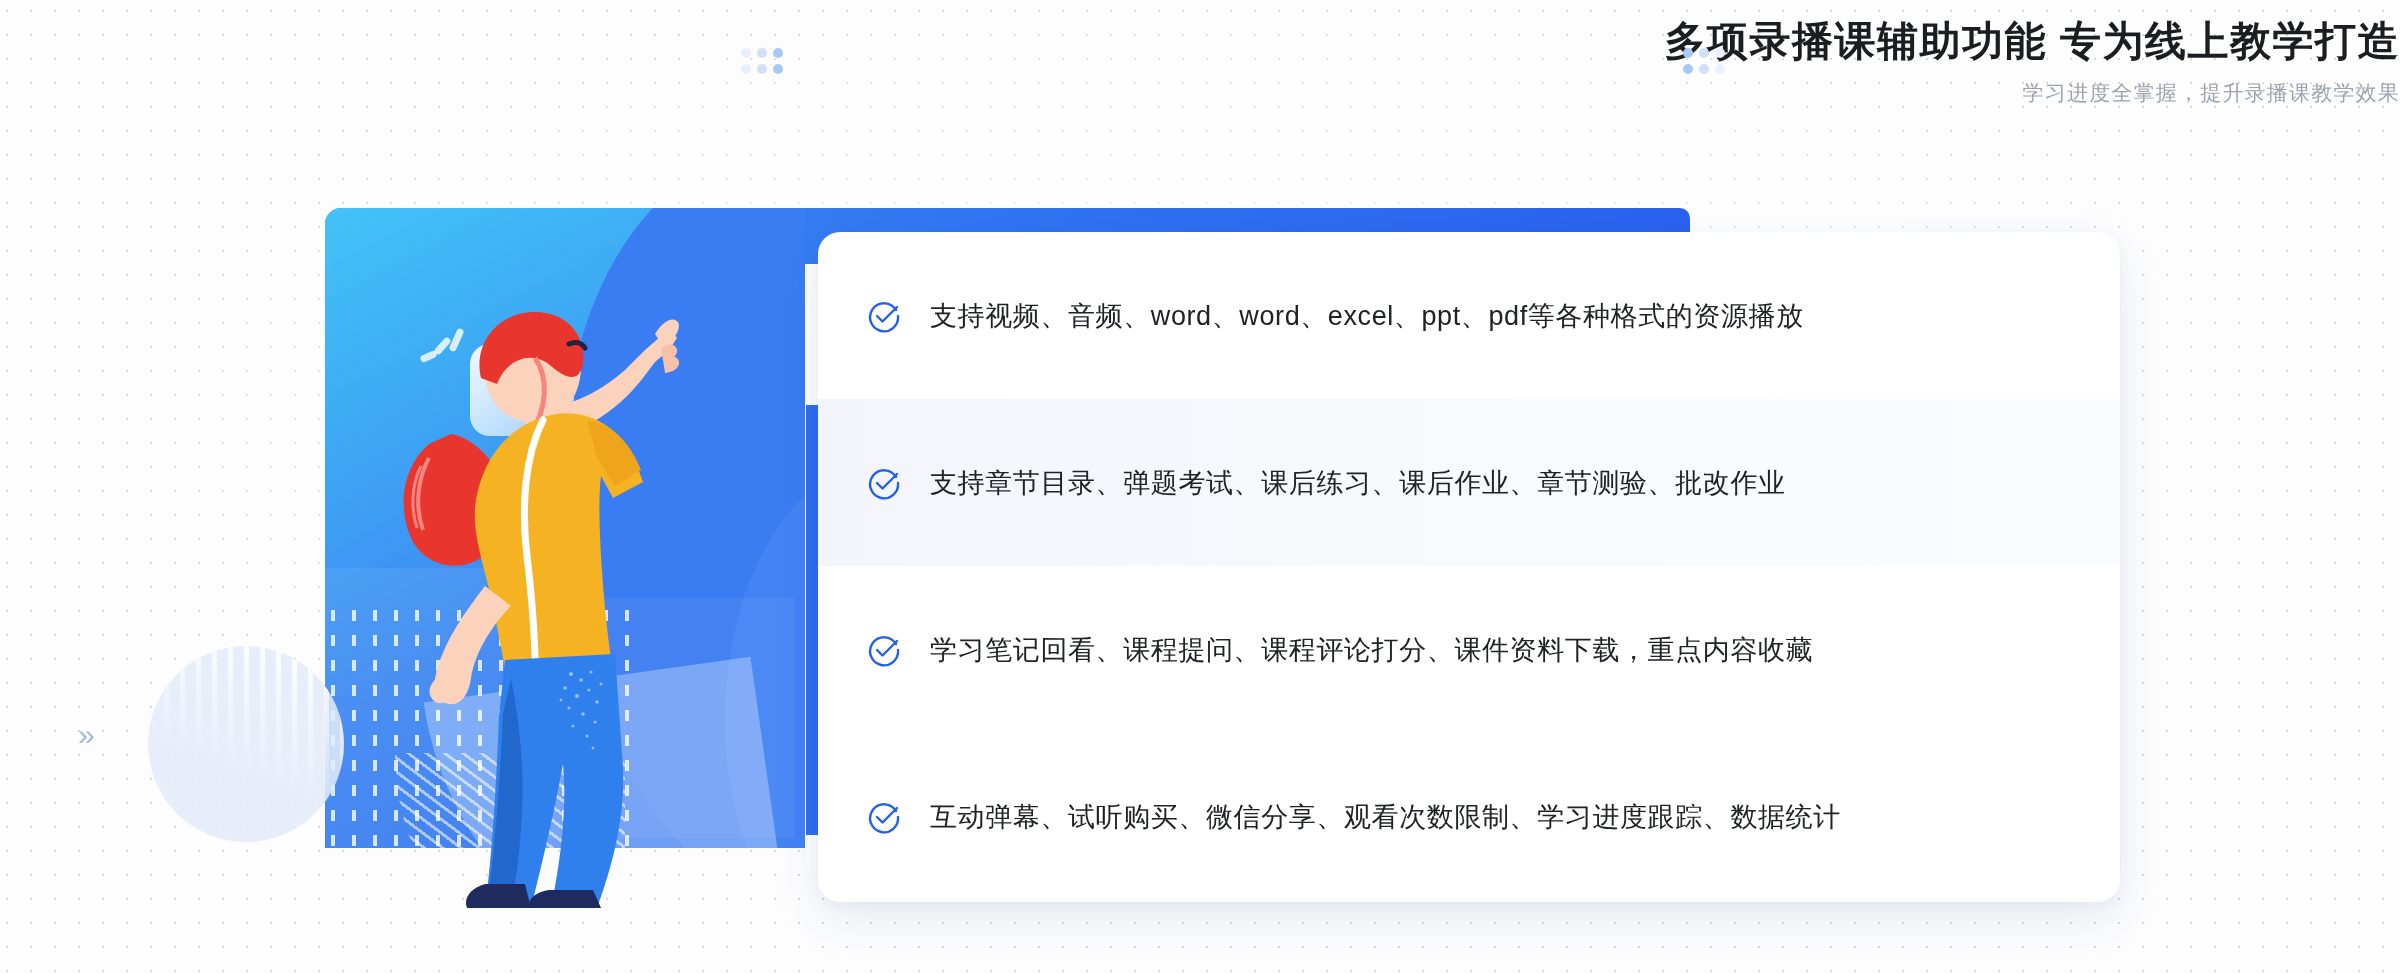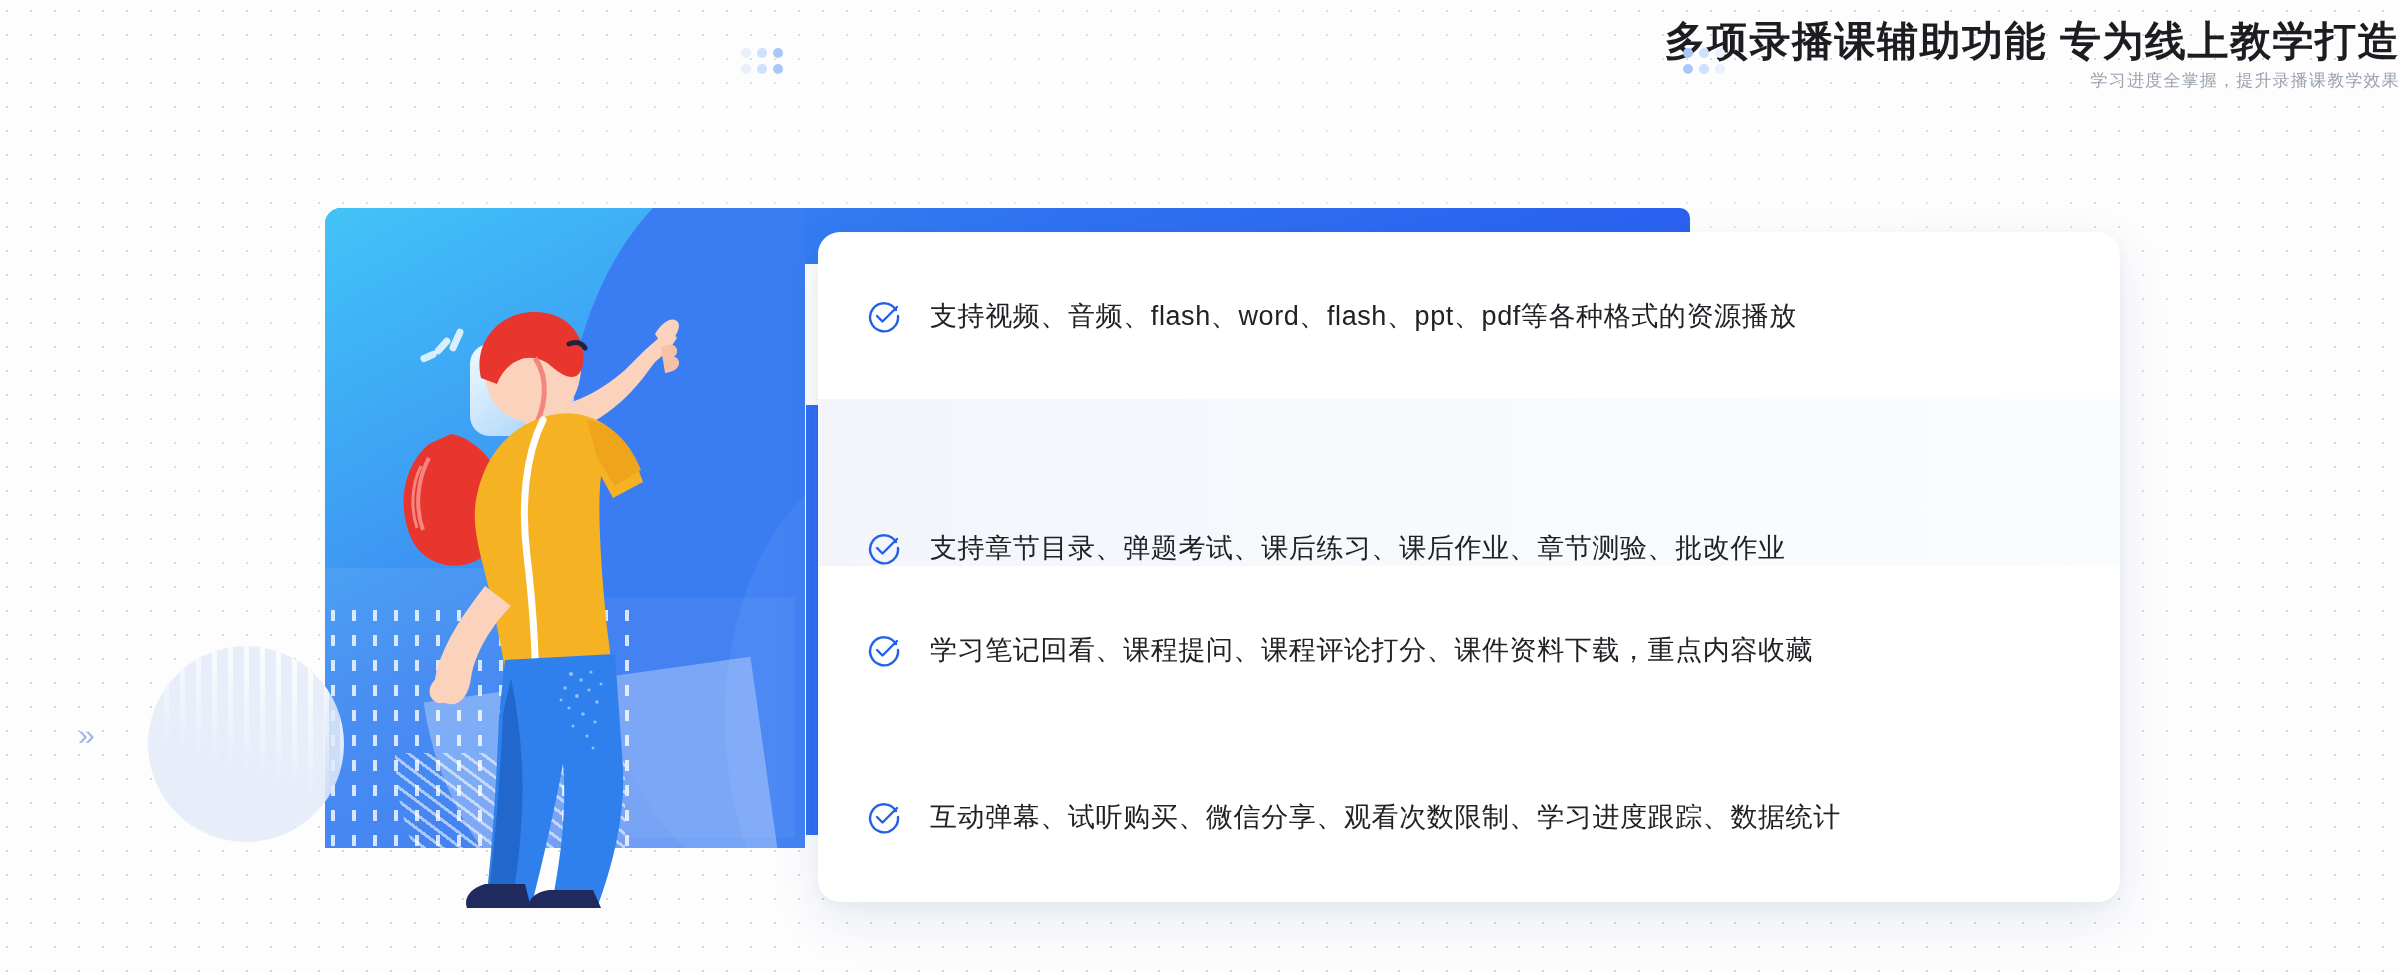"学习进度全掌握，提升录播课教学效果" #page-subtitle { font-size: 17px -> 21px; margin-top: 0 -> 10px }
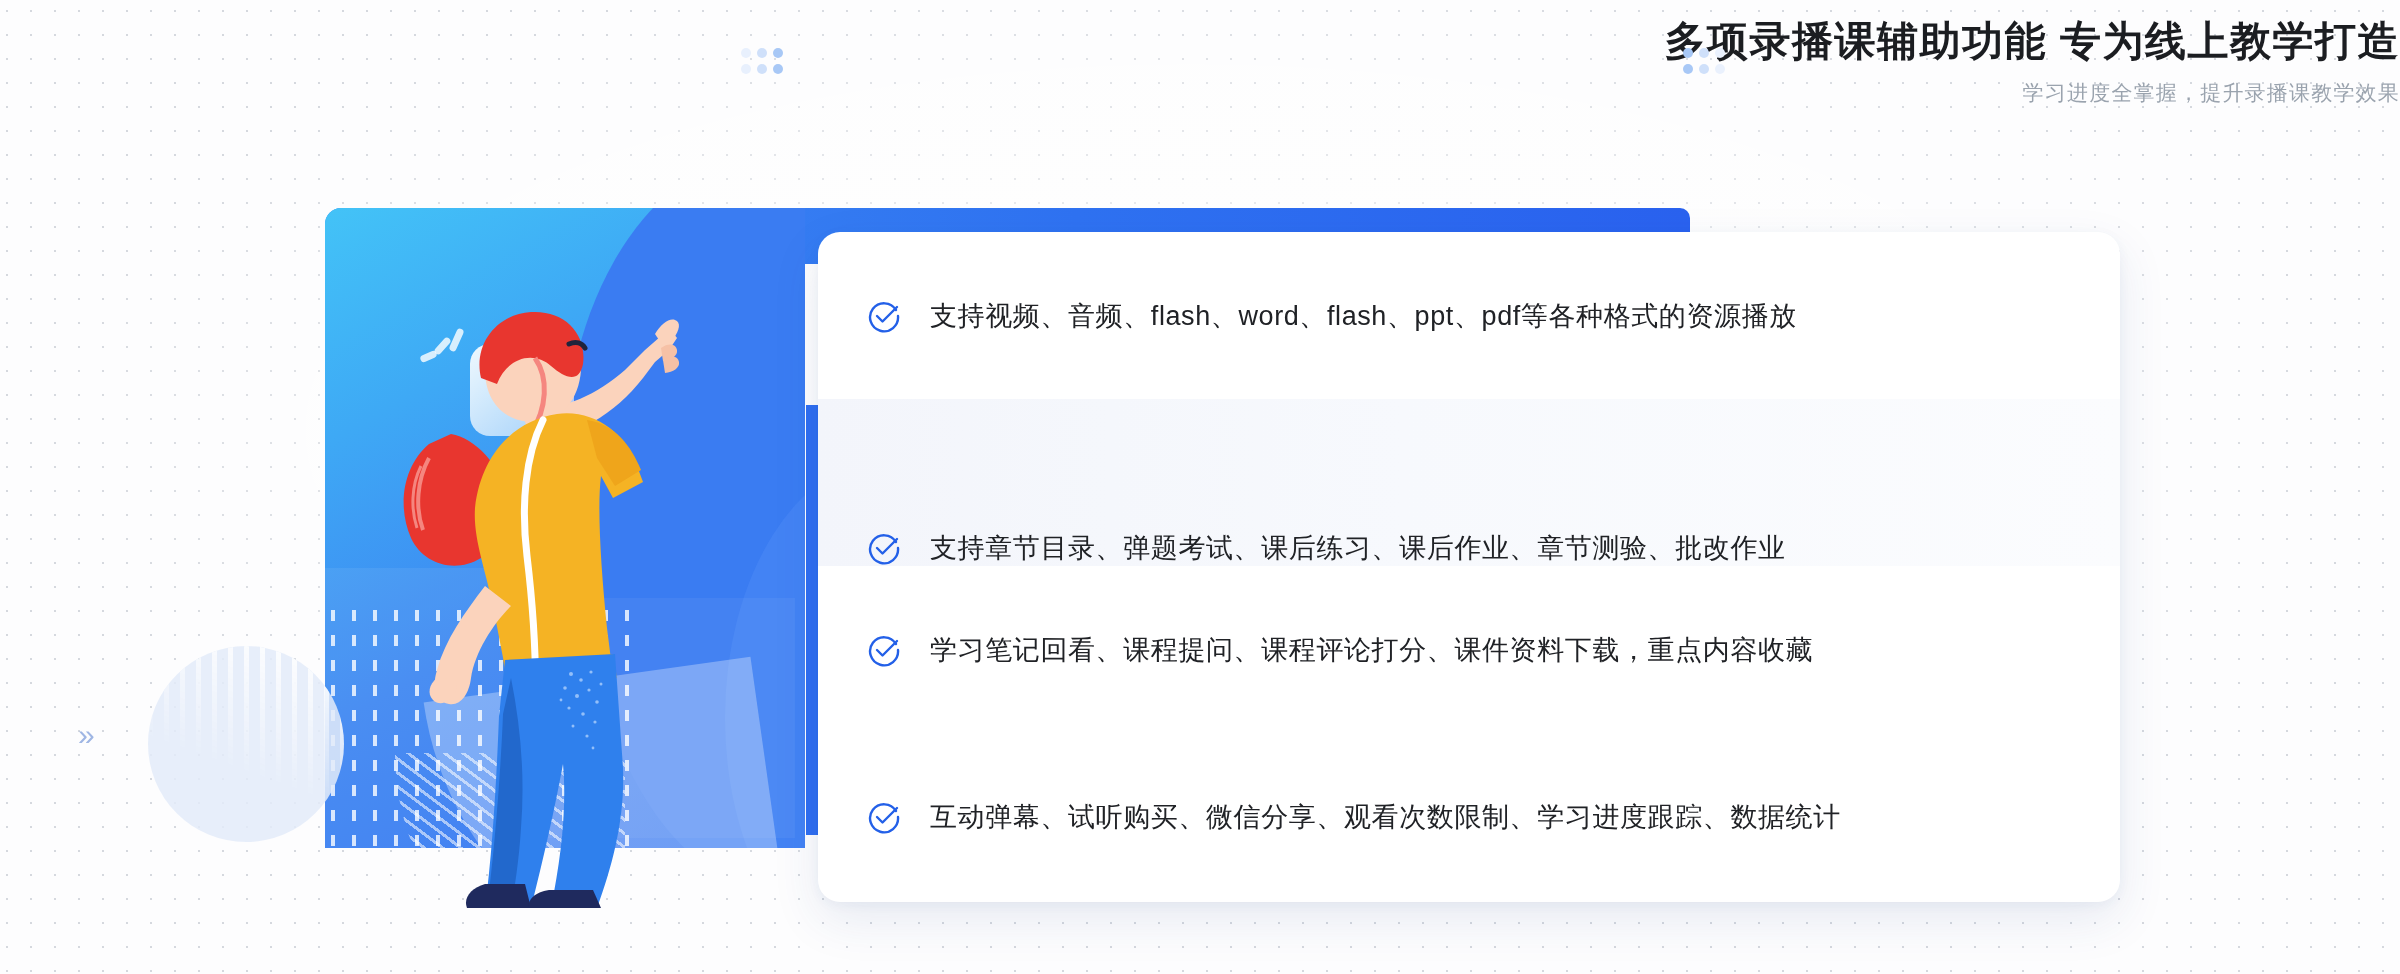"支持视频、音频、flash、word、flash、ppt、pdf等各种格式的资源" span.feature-text { text: flash、word、flash -> word、word、excel }
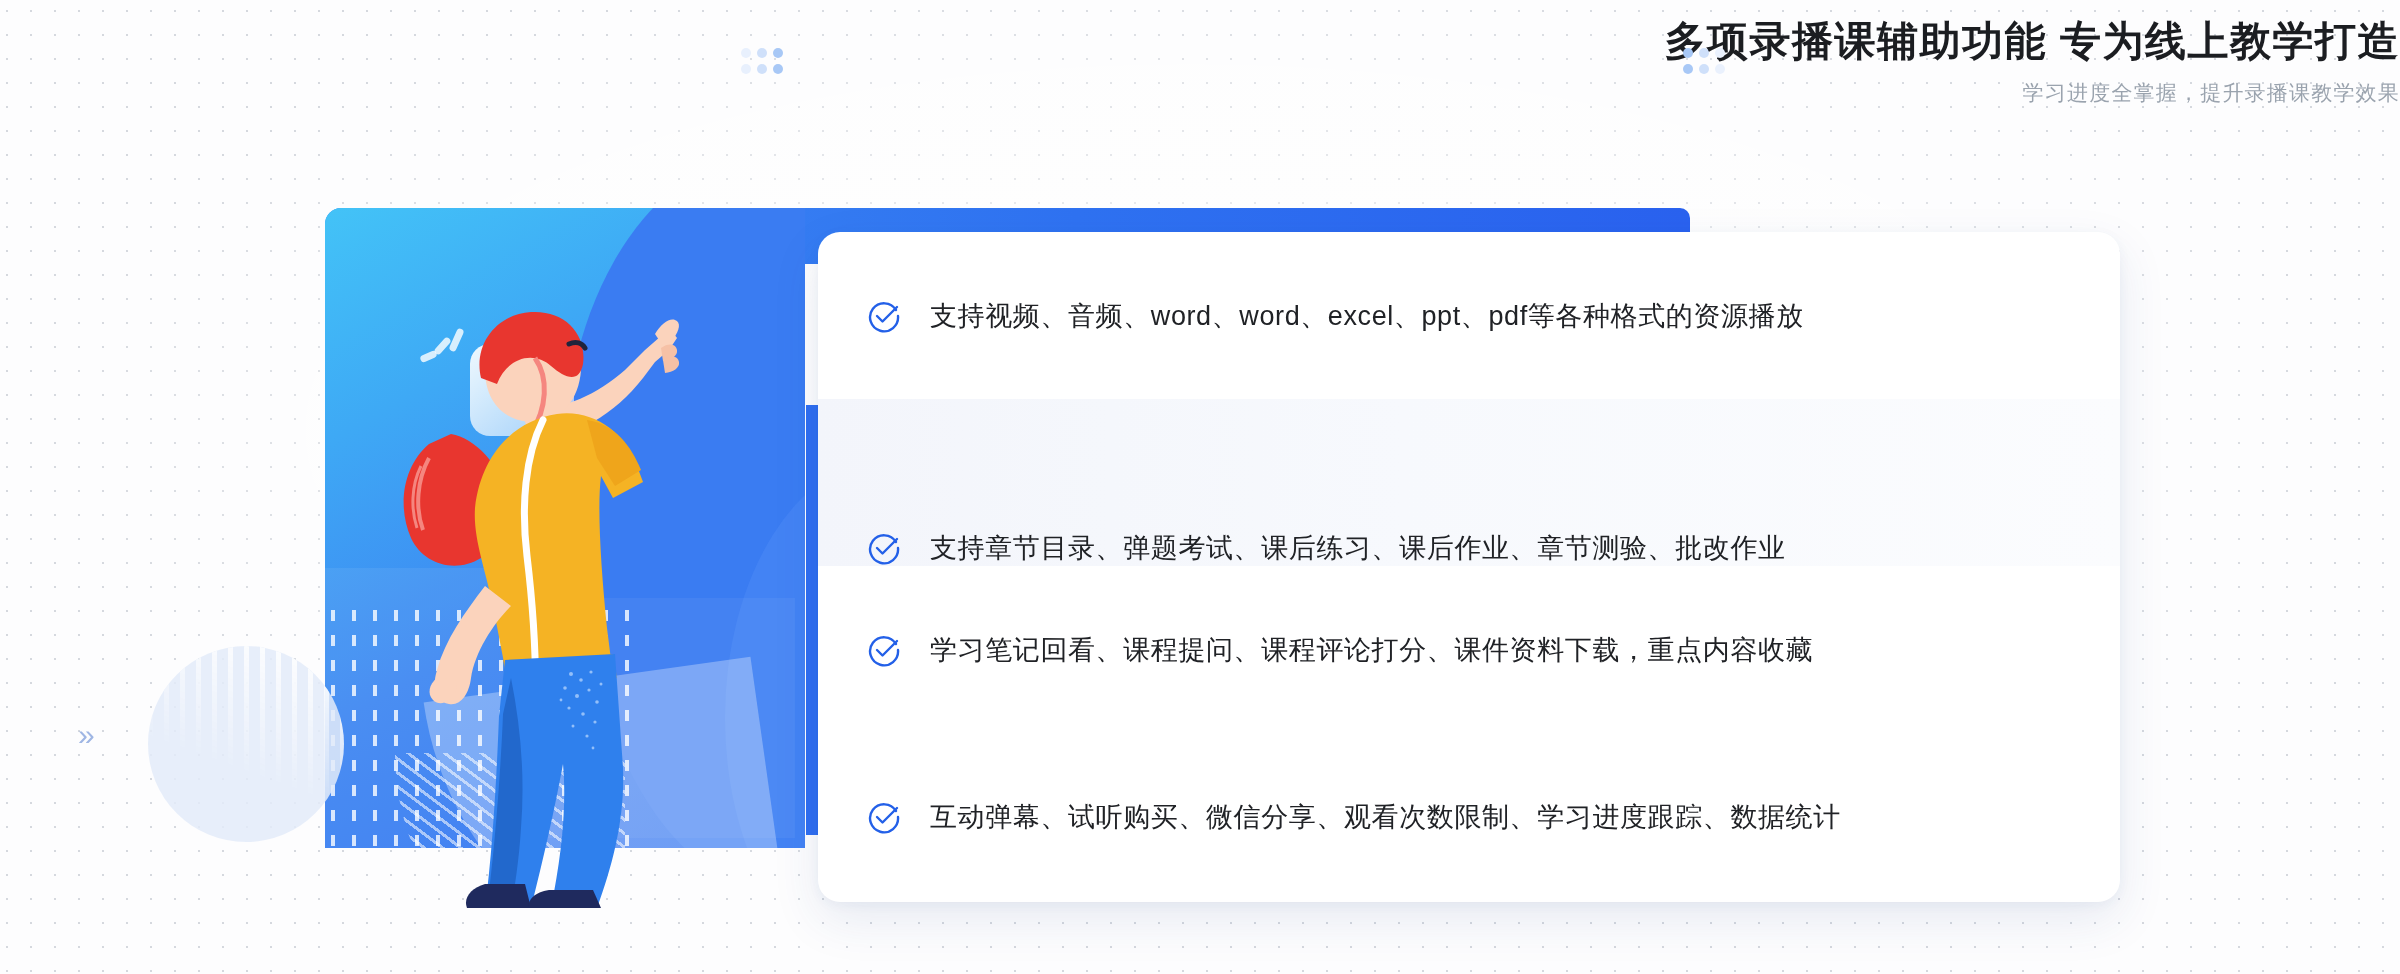"支持章节目录、弹题考试、课后练习、课后作业、章节测验、批改作业" .feature-row.highlight { align-items: flex-end -> none }
